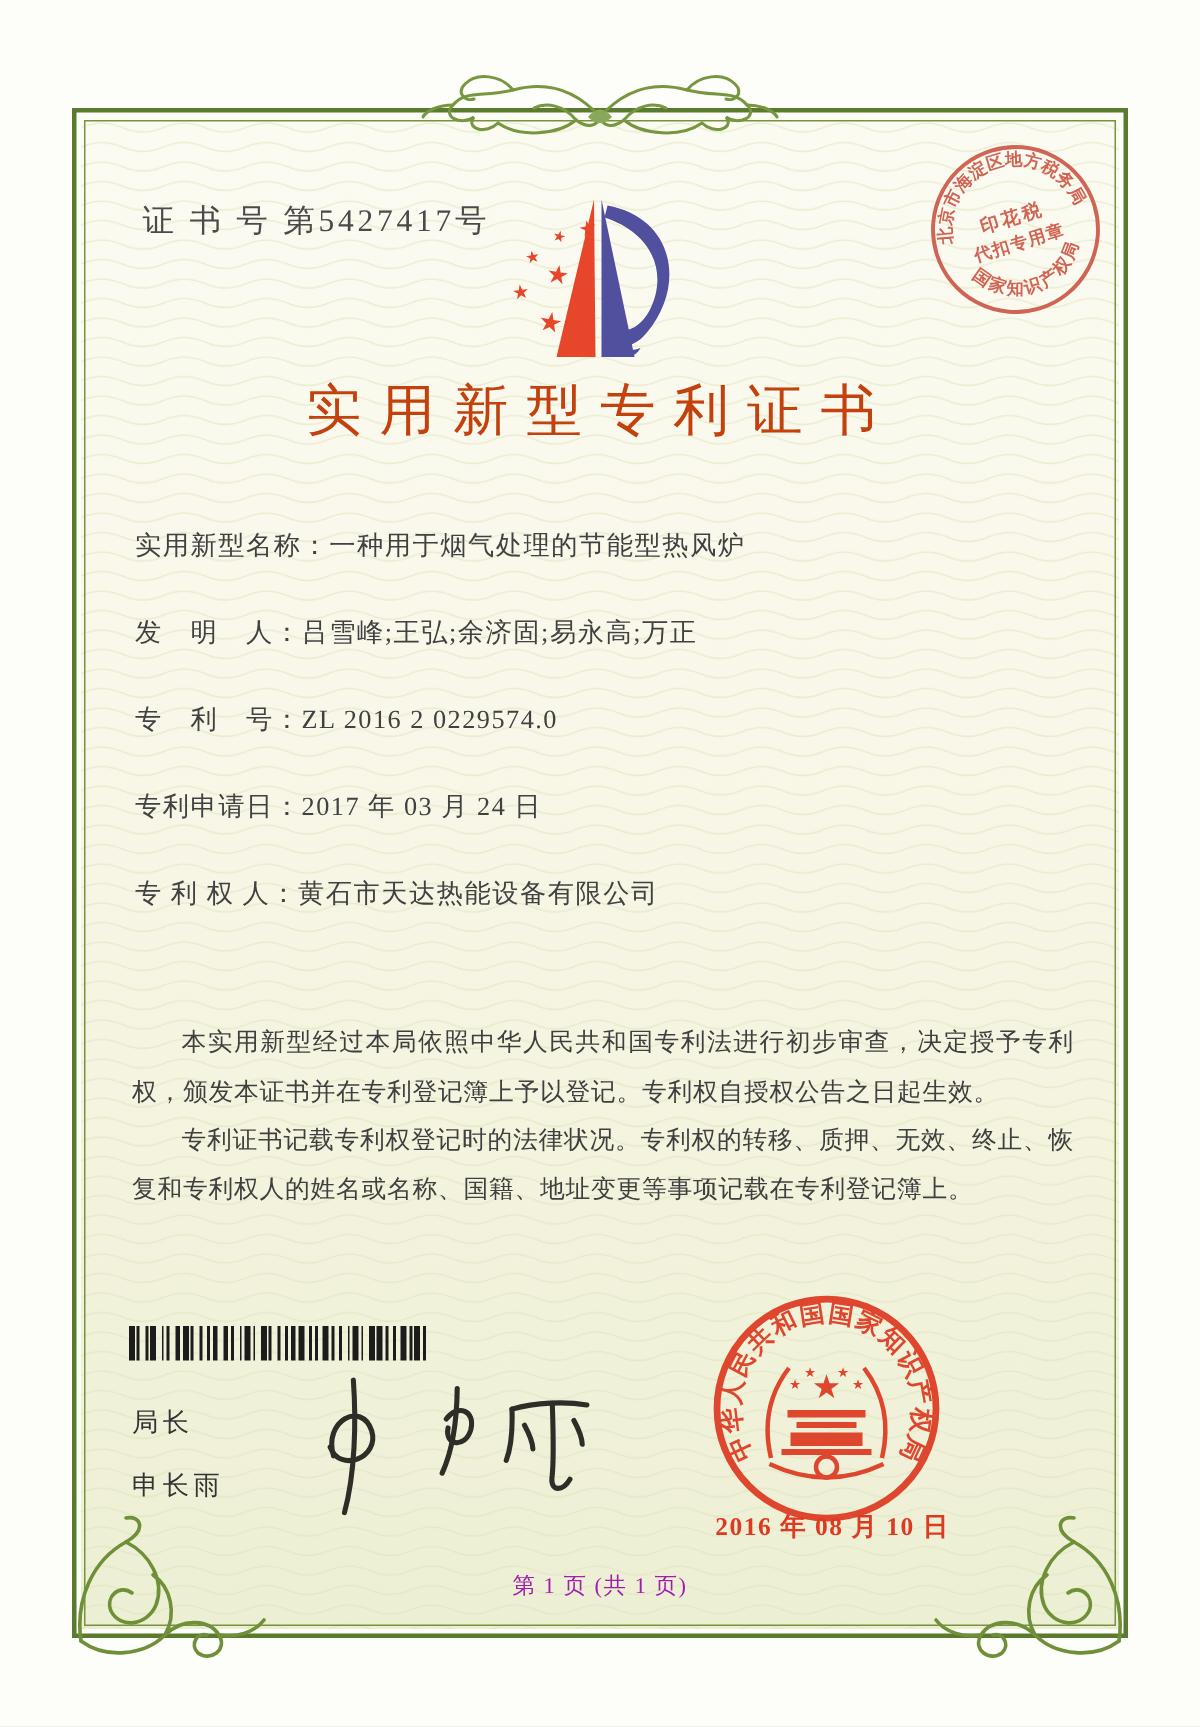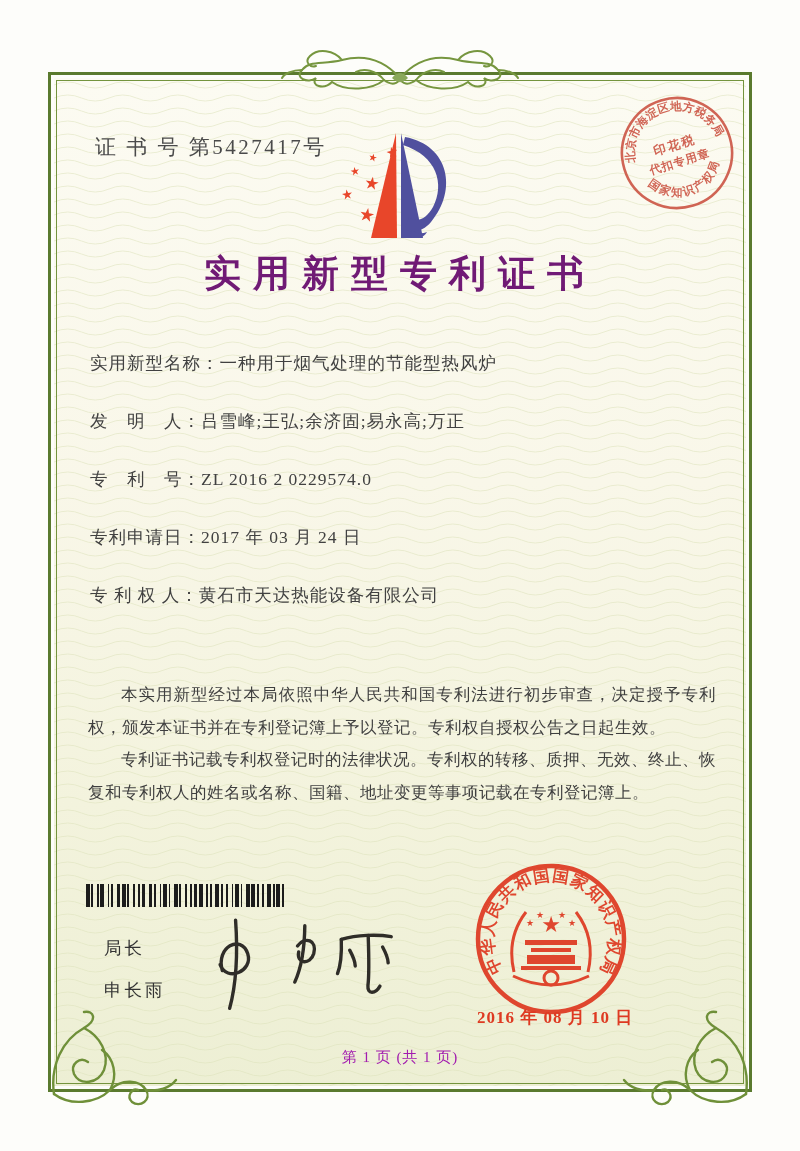"实用新型专利证书" .title { color: #701a75 -> #c2410c; font-weight: bold -> normal }
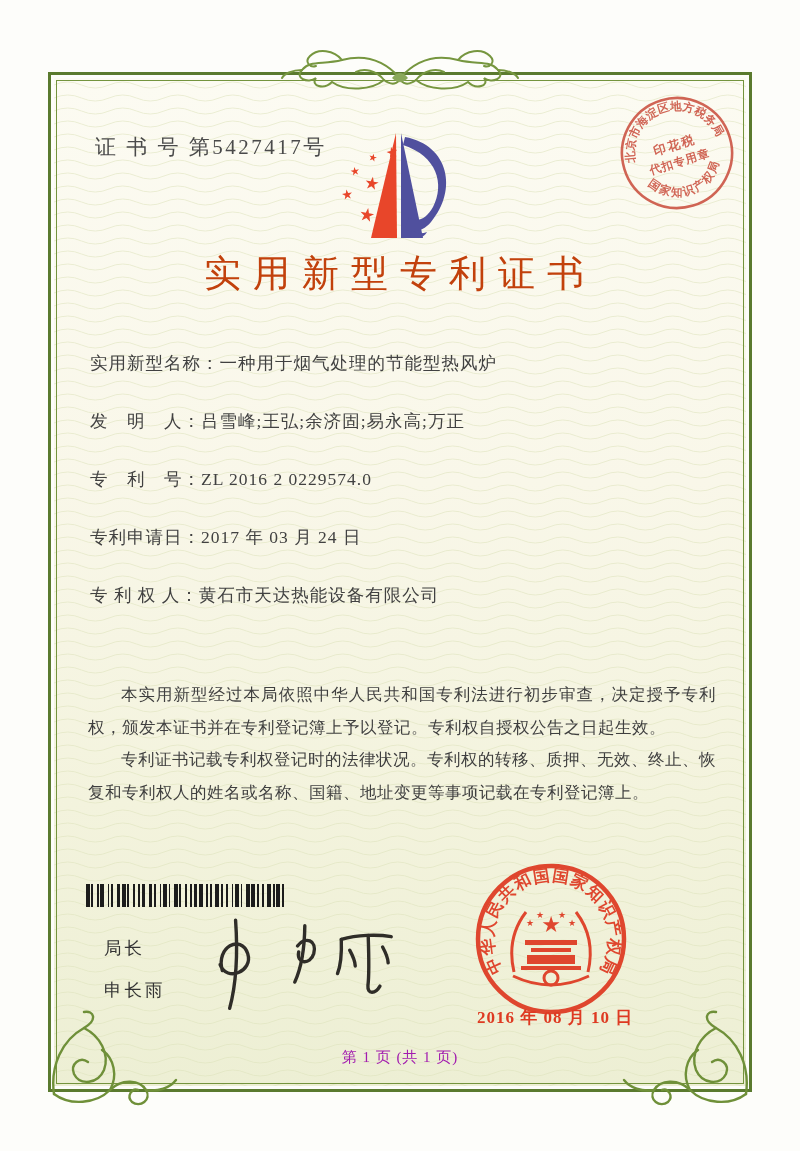"局长" .director { left: 104px -> 88px }
